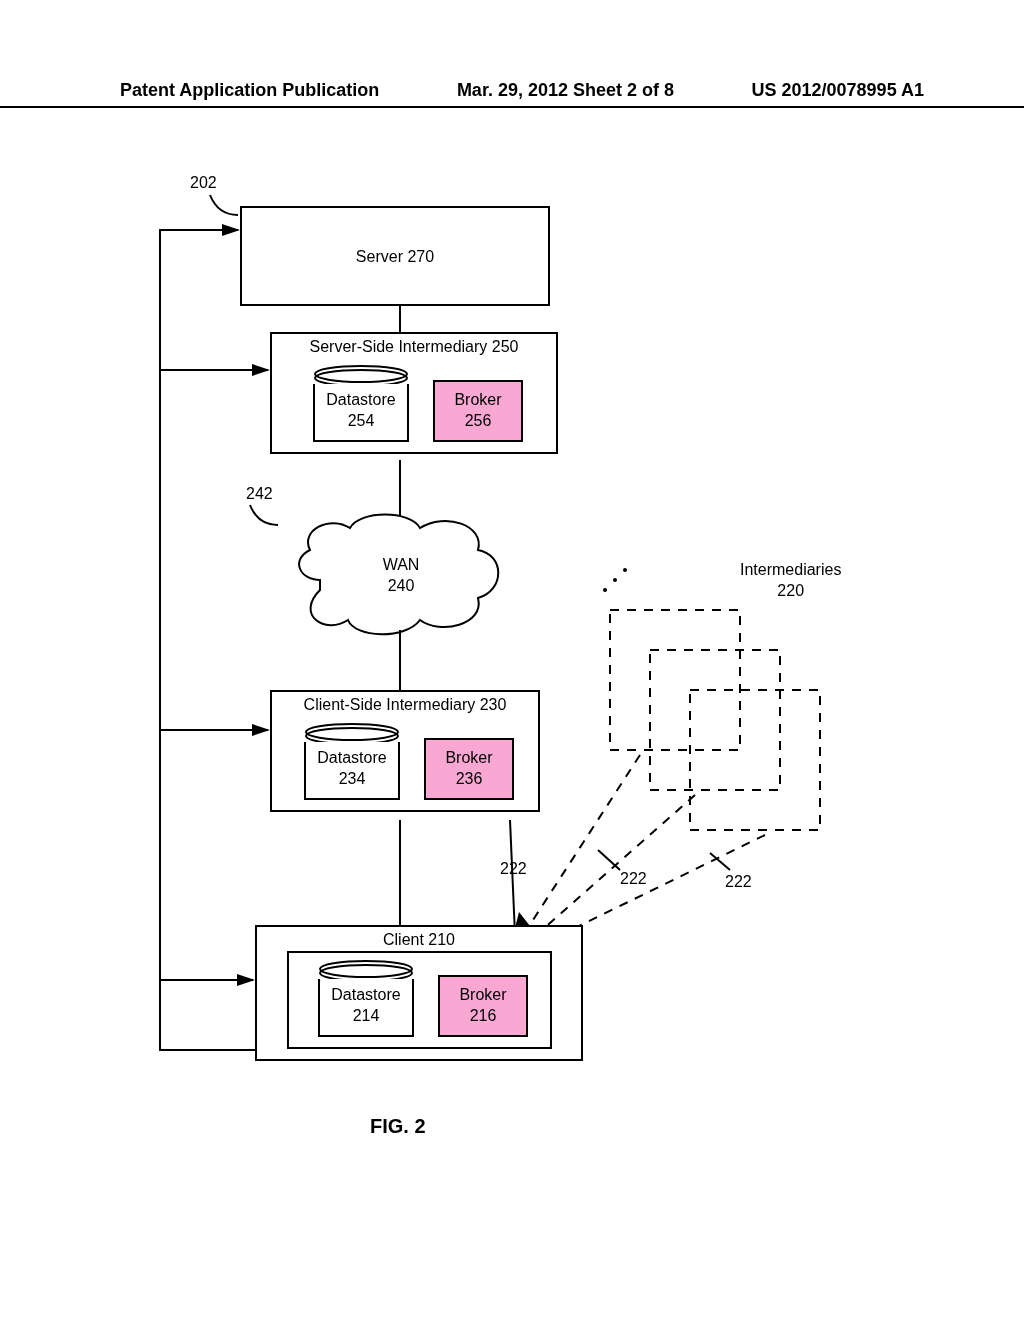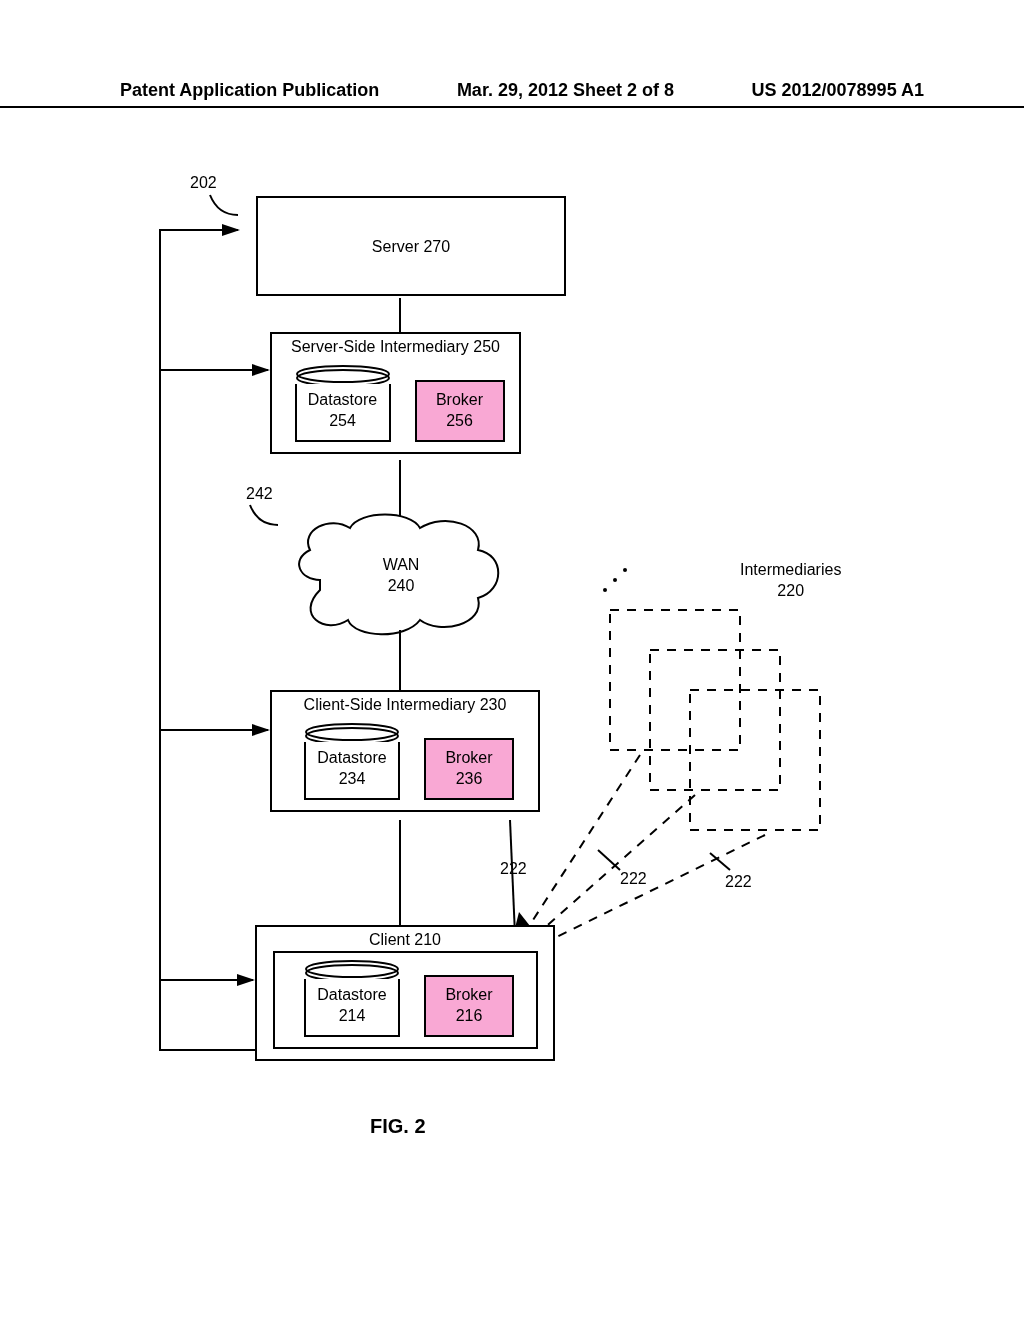"Server 270" div.box { margin-left: 16px -> none; top: 36px -> 46px }
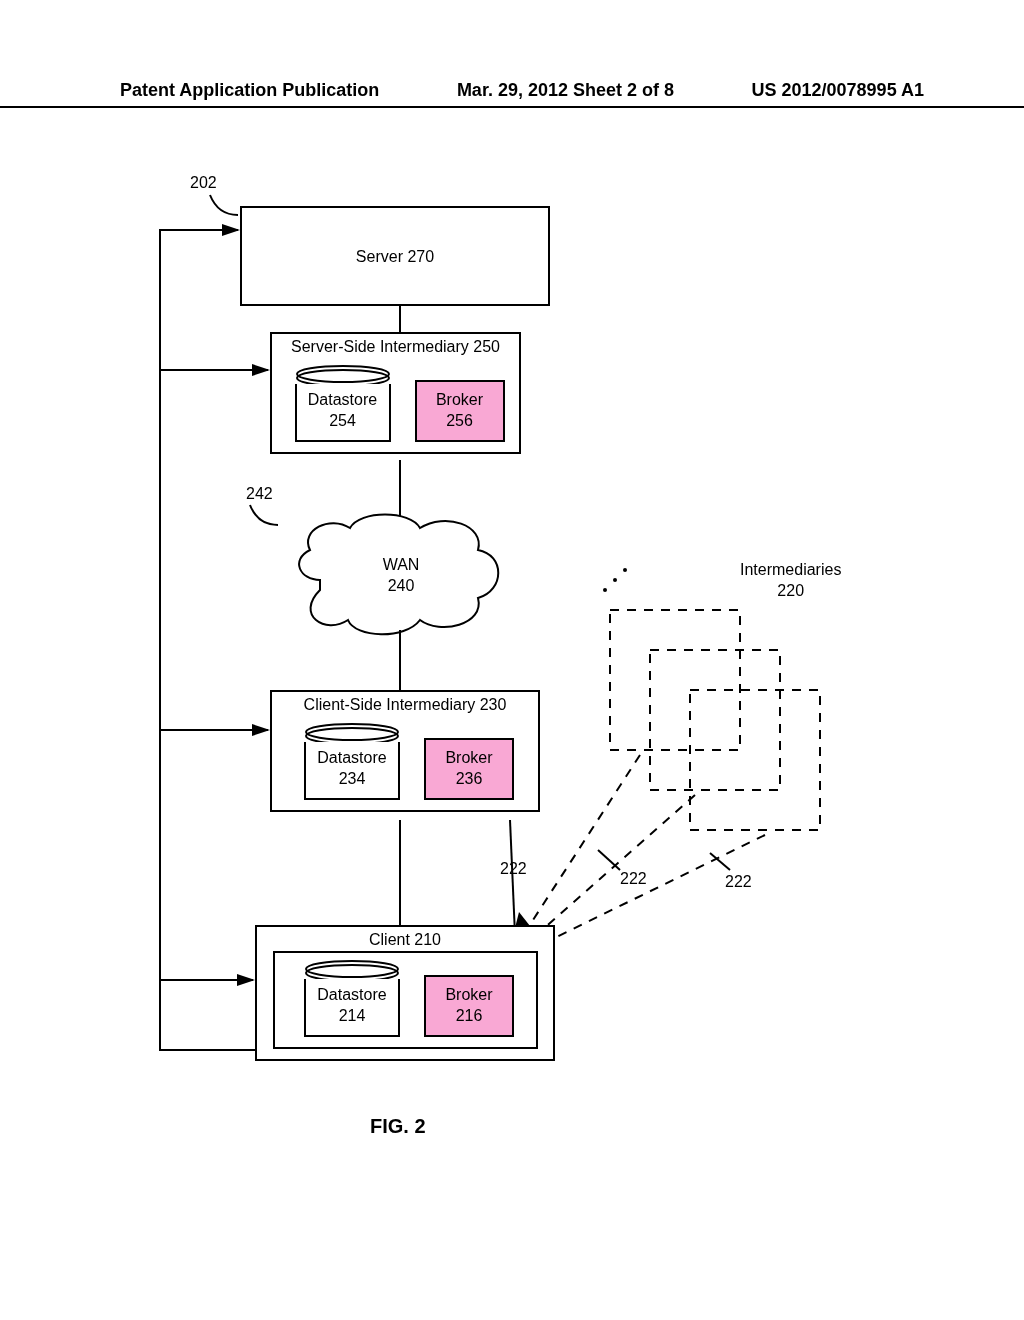"Server-Side Intermediary 250" div.box { width: 251px -> 288px }
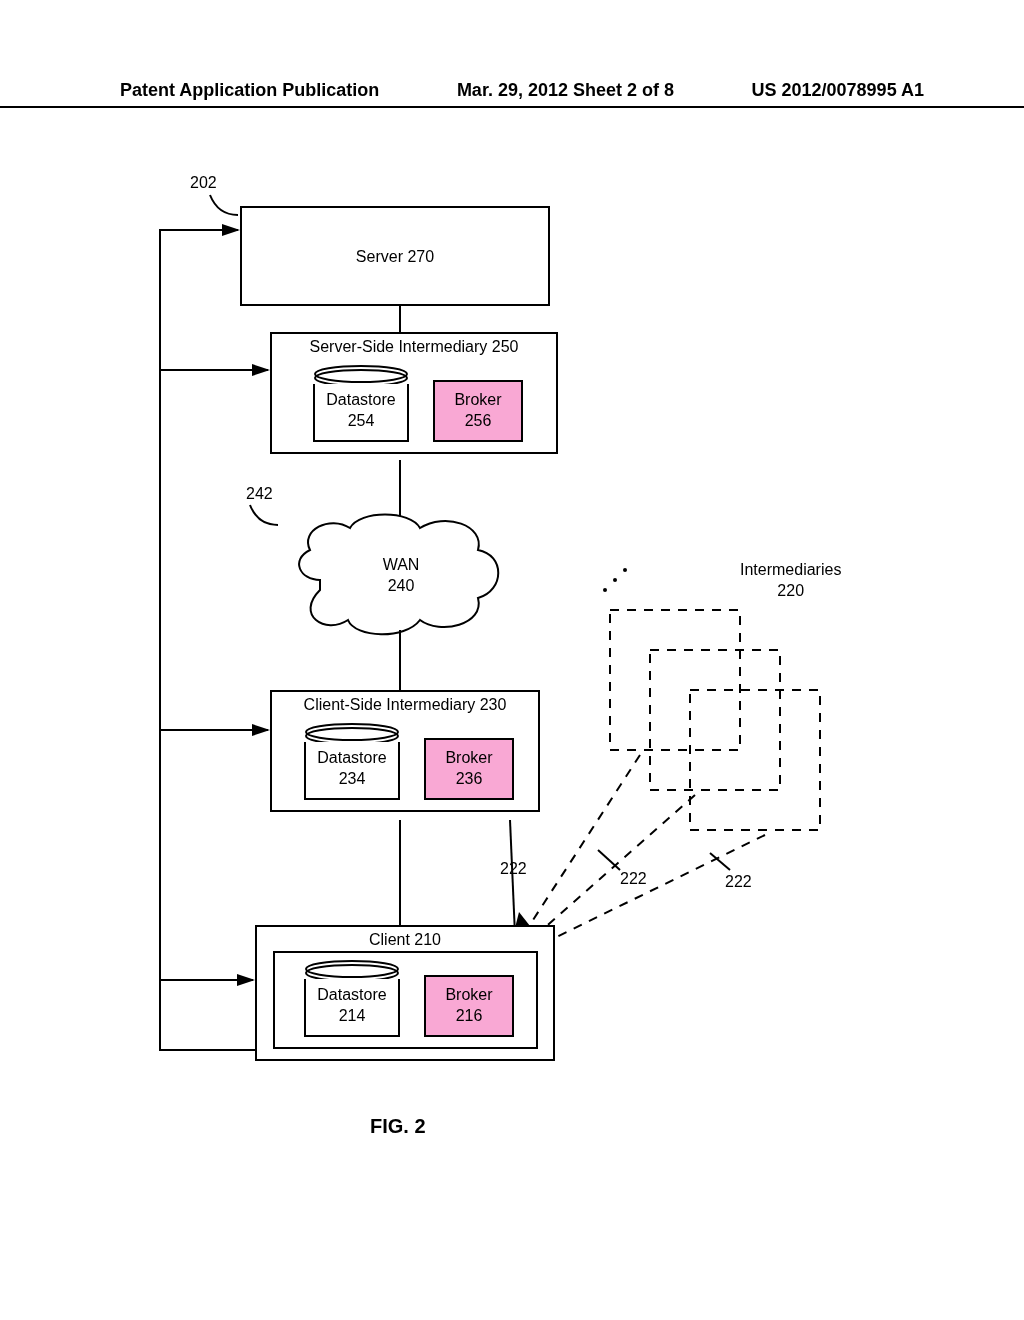"Client 210" div.box { width: 300px -> 328px }
